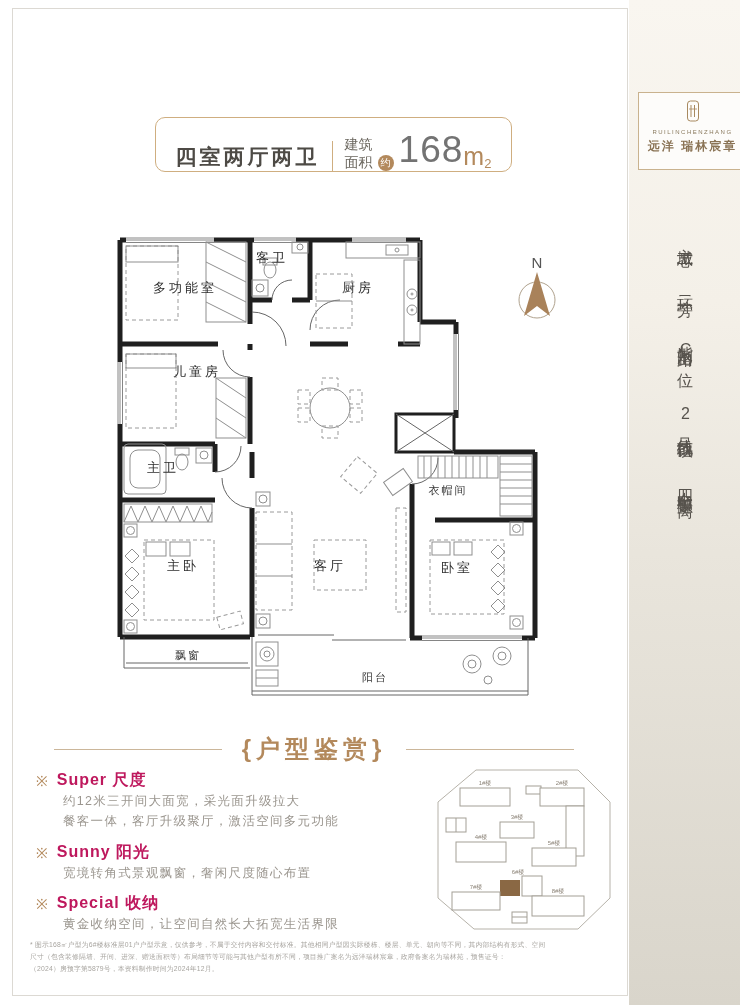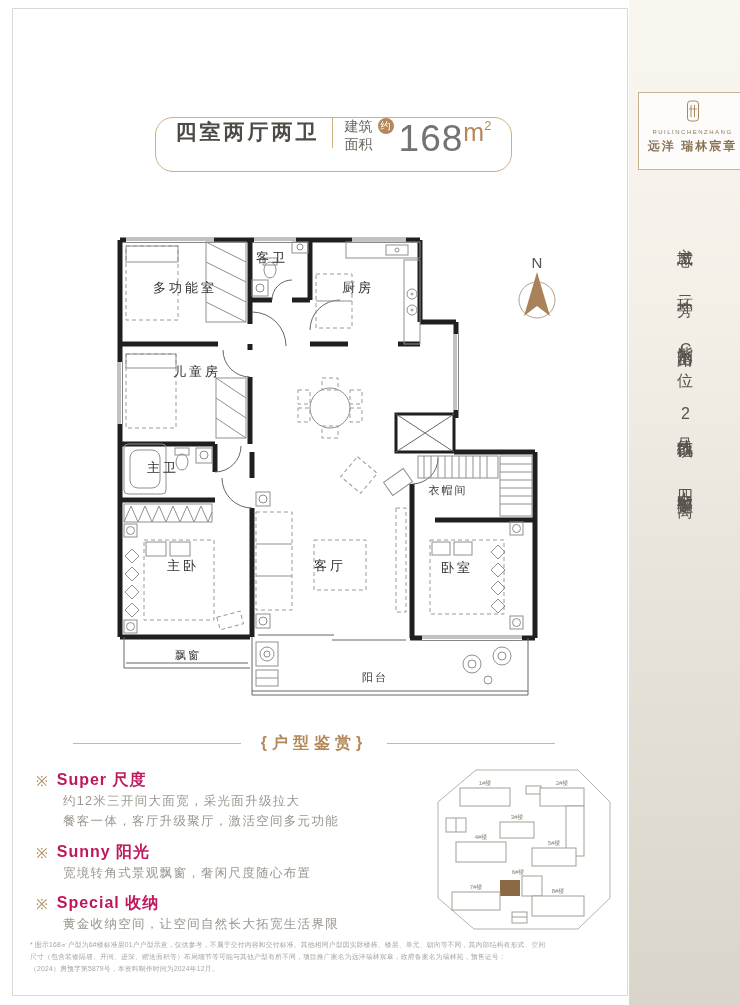"四室两厅两卫" #spec-box { align-items: flex-start -> flex-end; border-radius: 18px -> 10px }
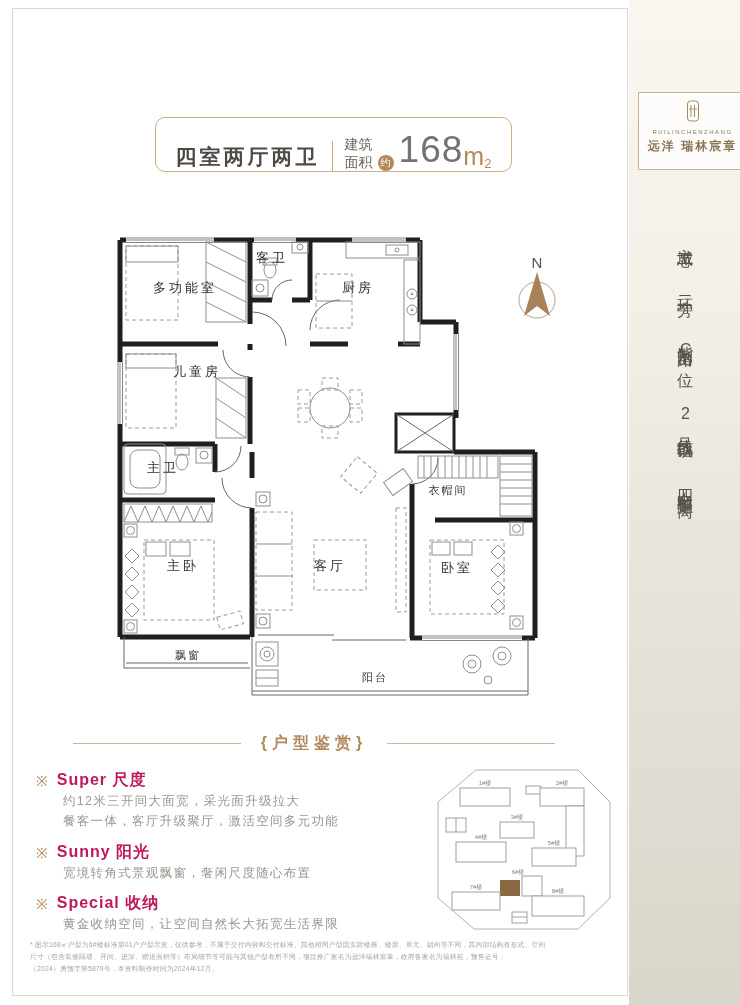"{户型鉴赏}" #apprec-title { font-size: 16px -> 24px }
